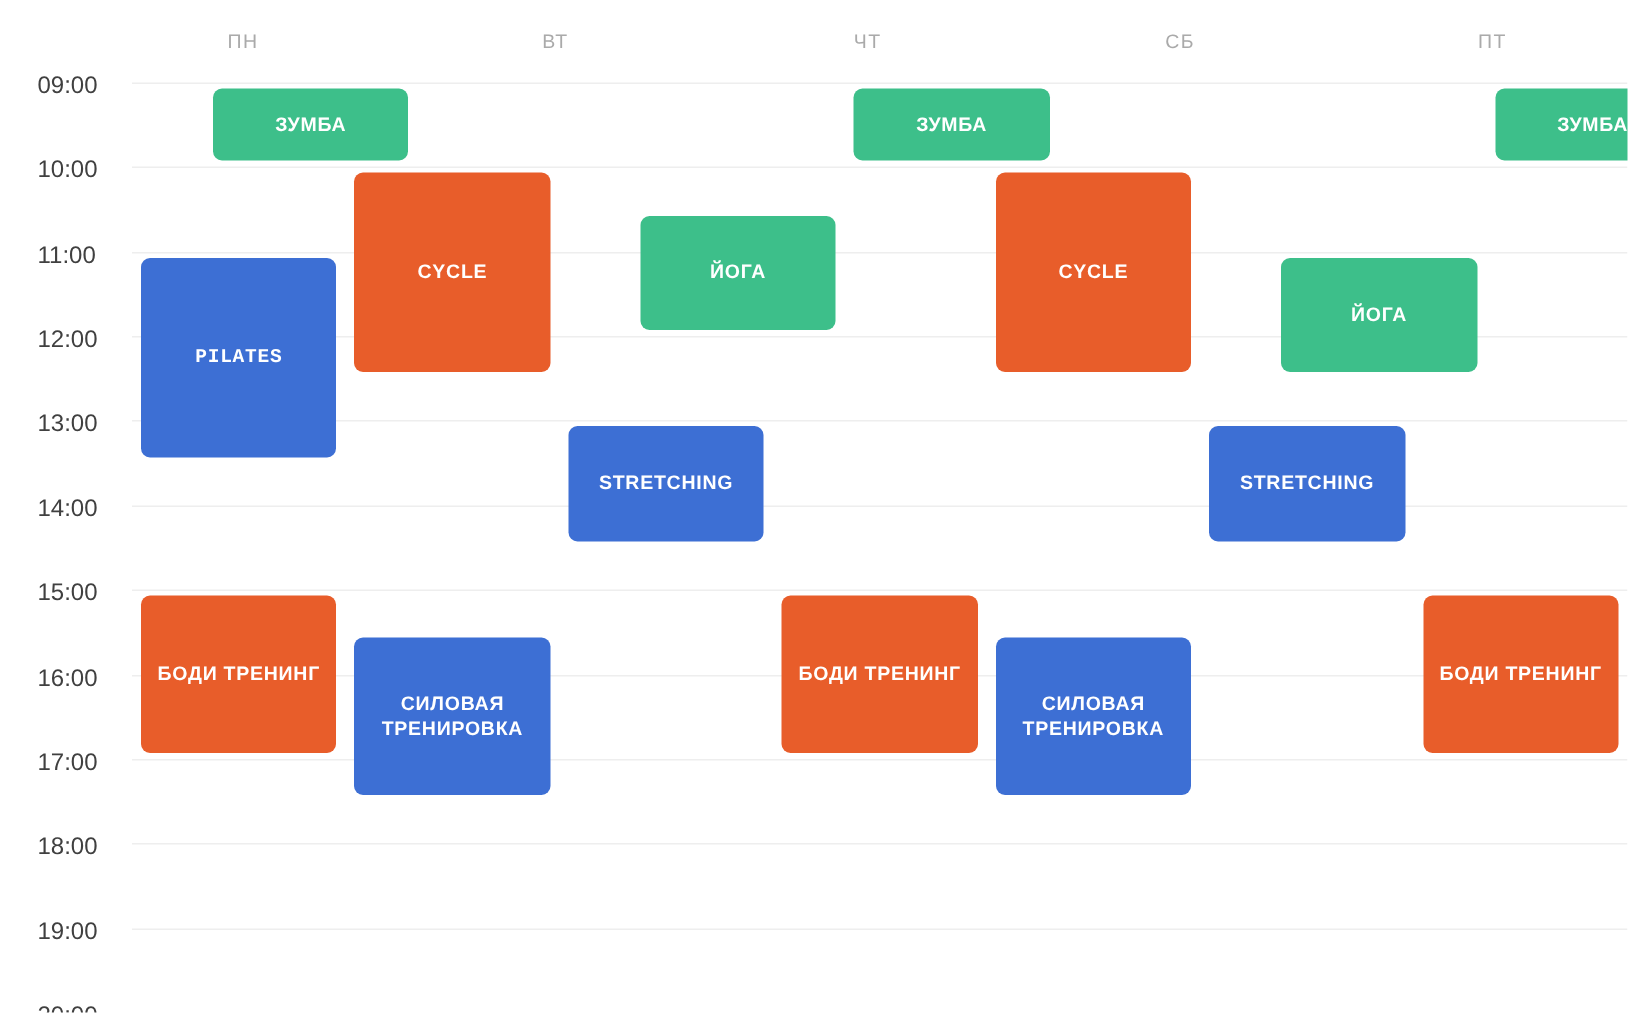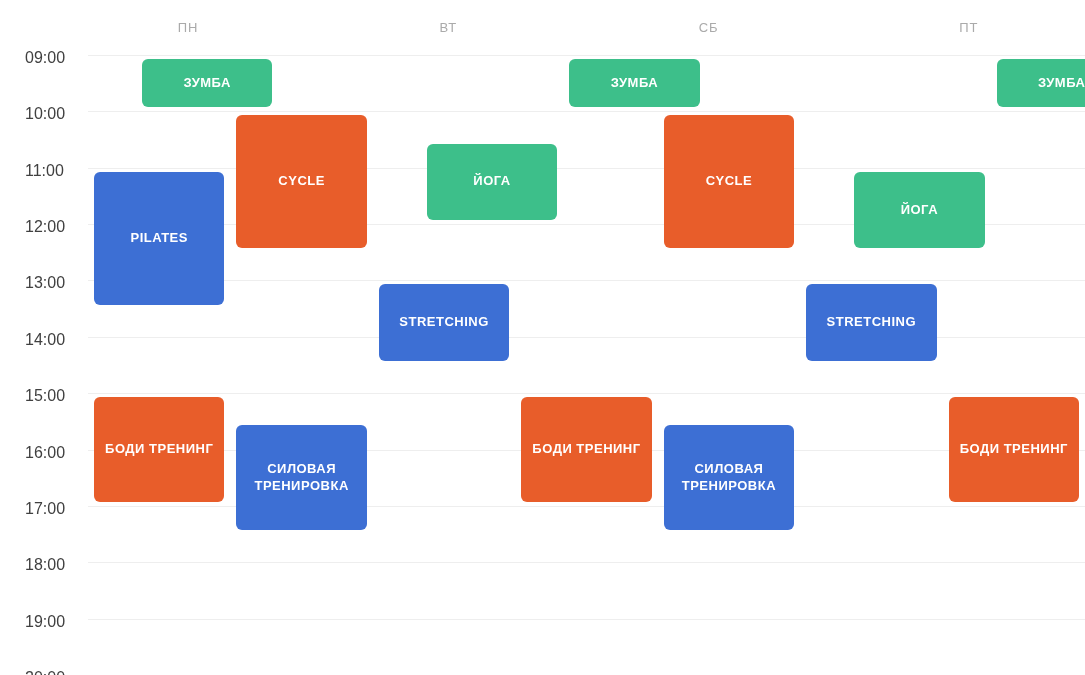"ЧТ" div.day-header { html: none -> <div>ЧТ</div> }
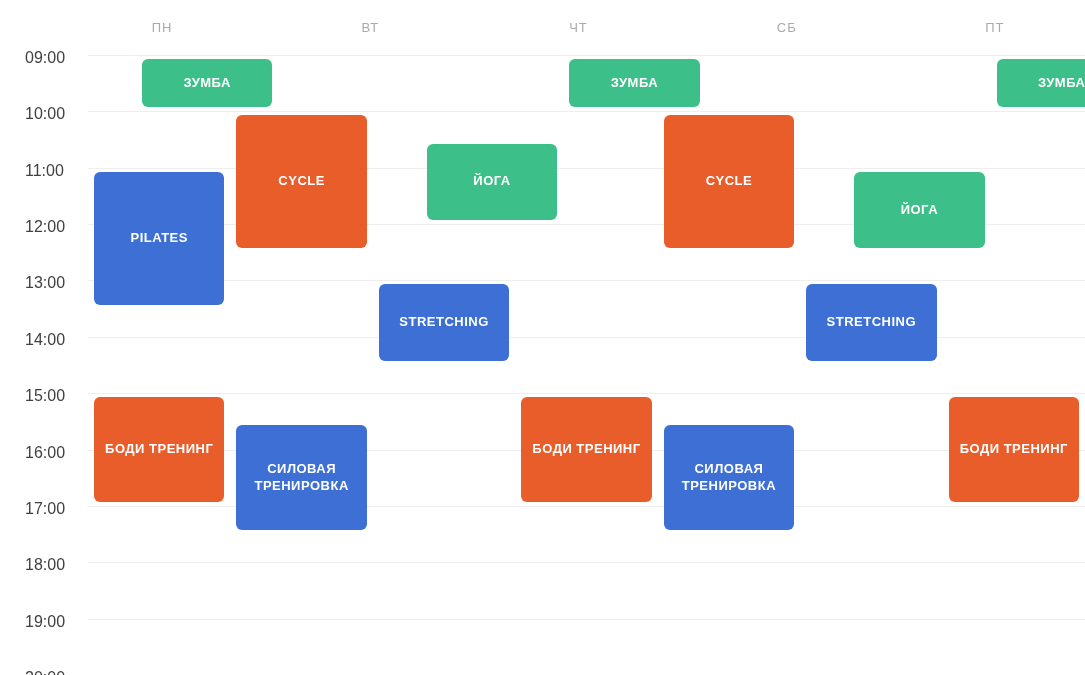"PILATES" div.event-block { font-family: none -> Liberation Mono, monospace }
